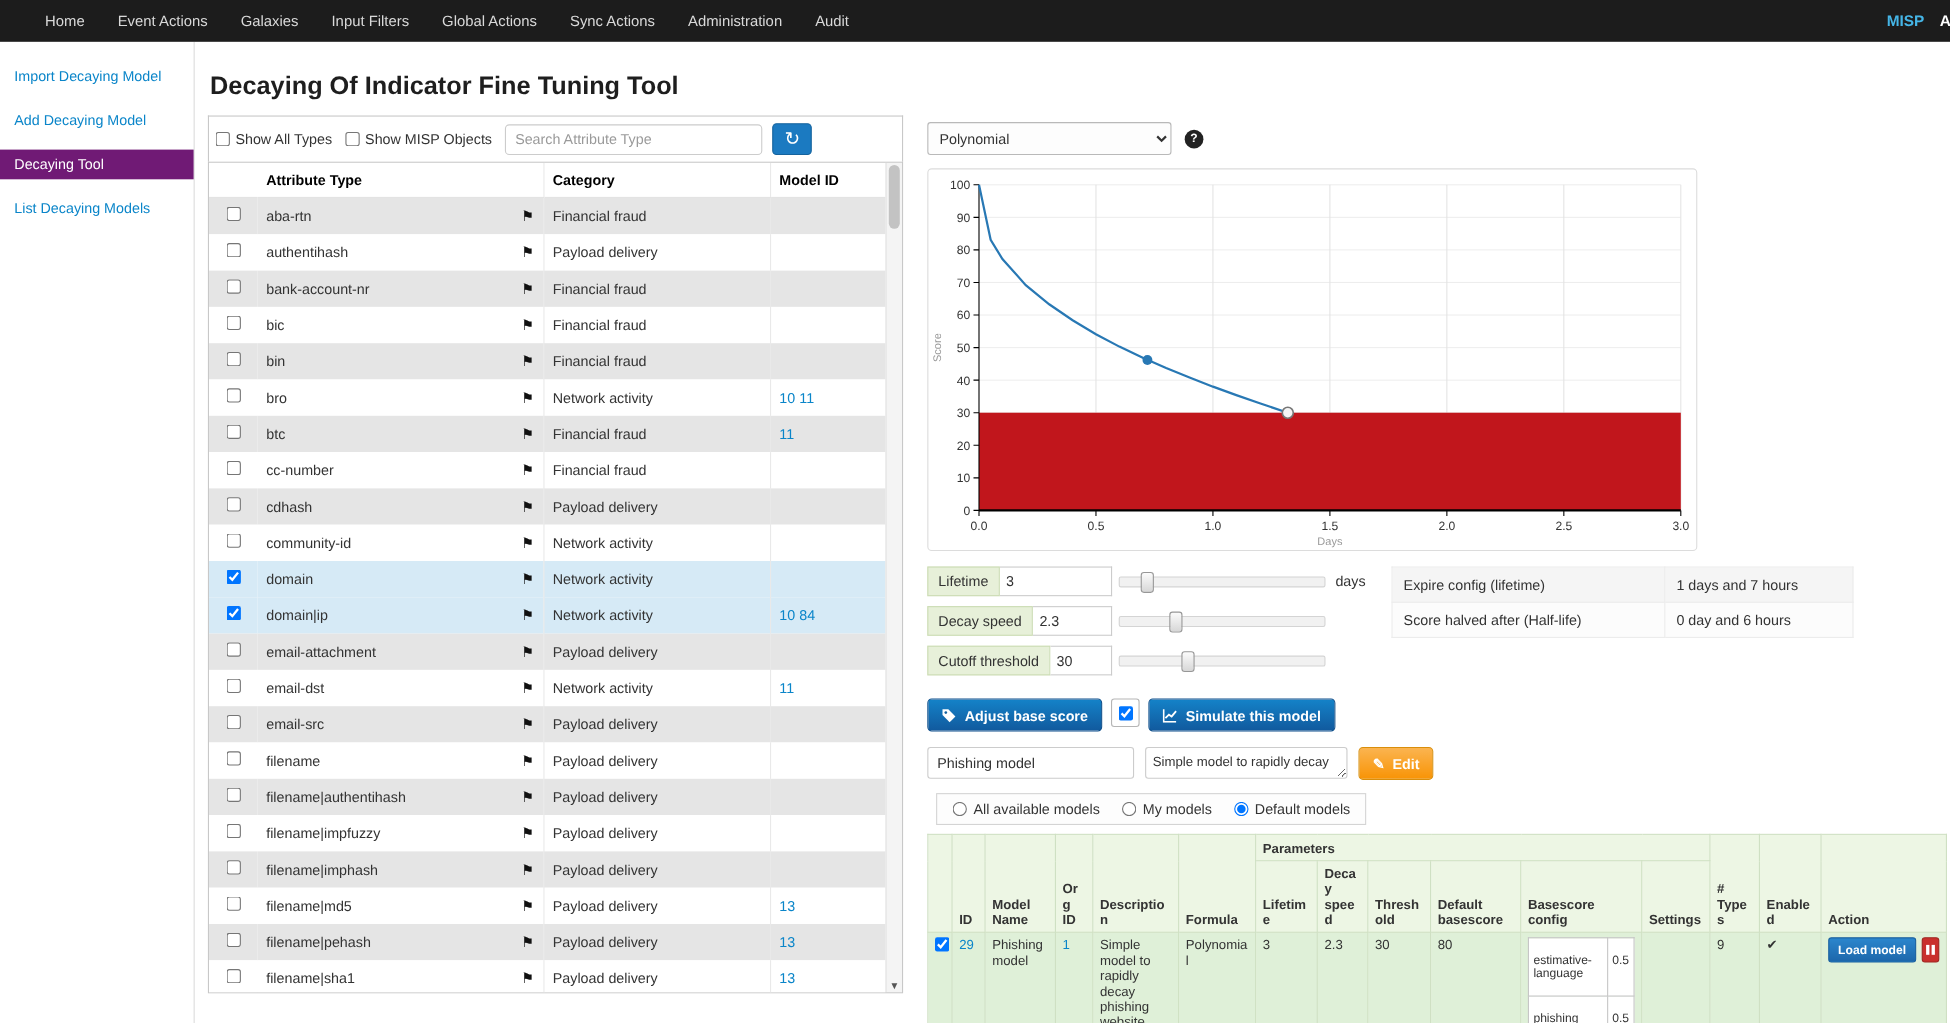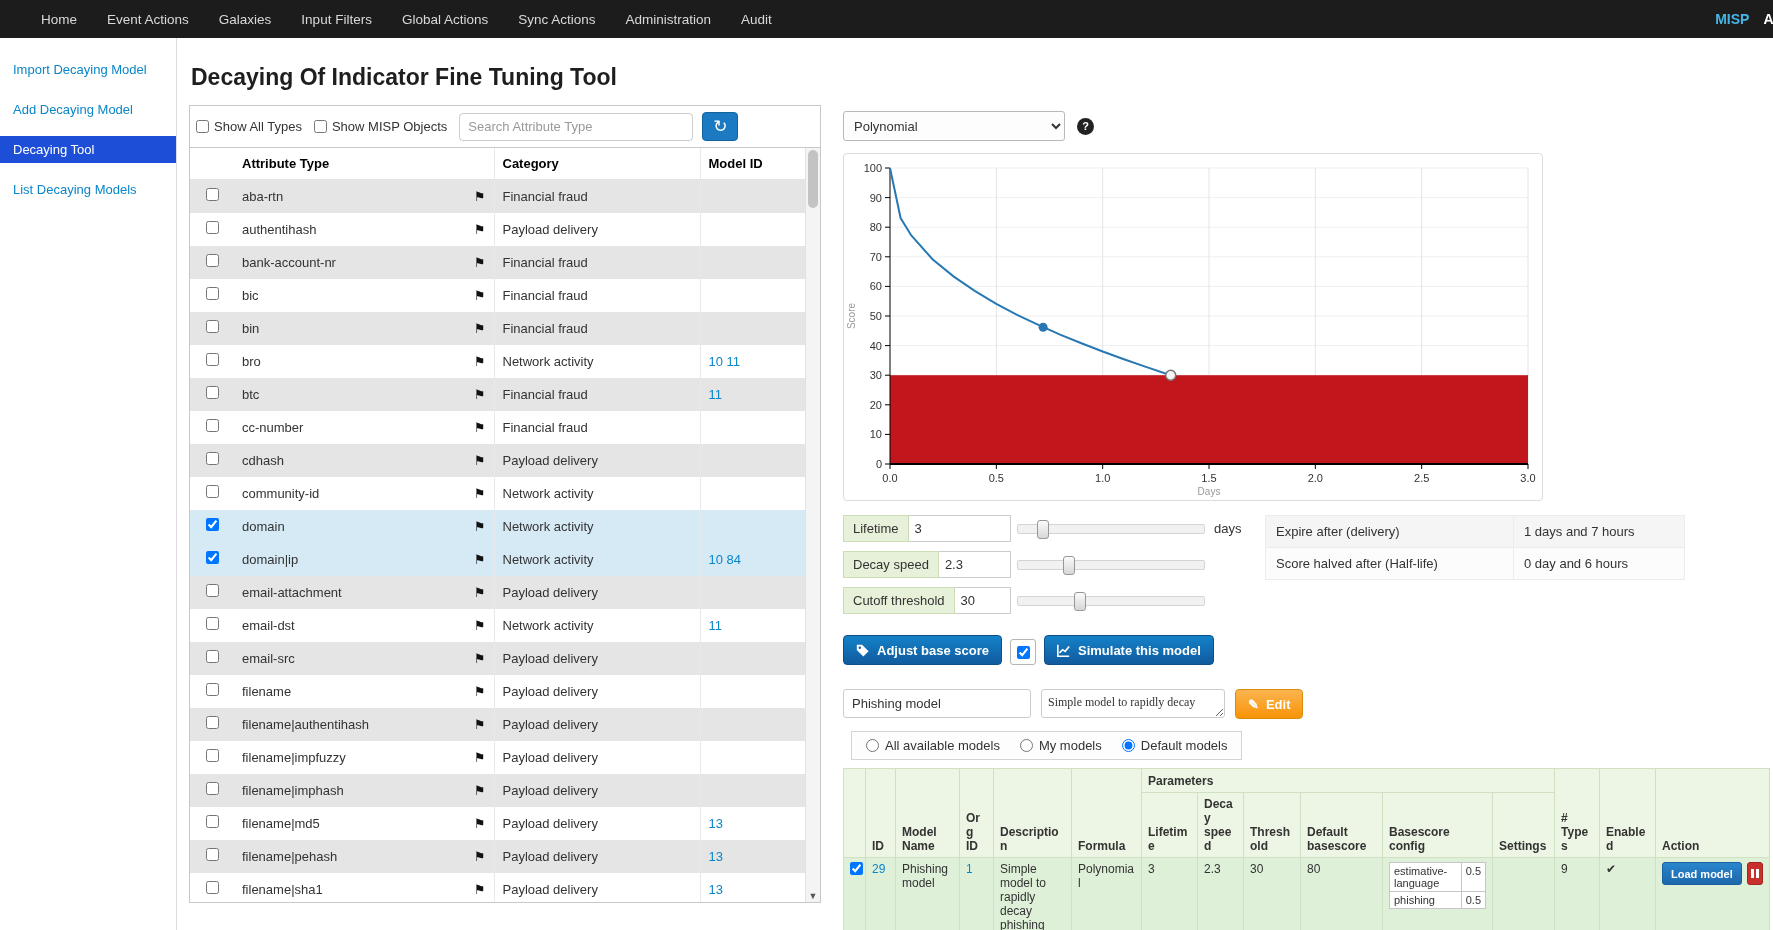"Decaying Tool" .side-item.active { background: #1d4ed8 -> #701a75 }
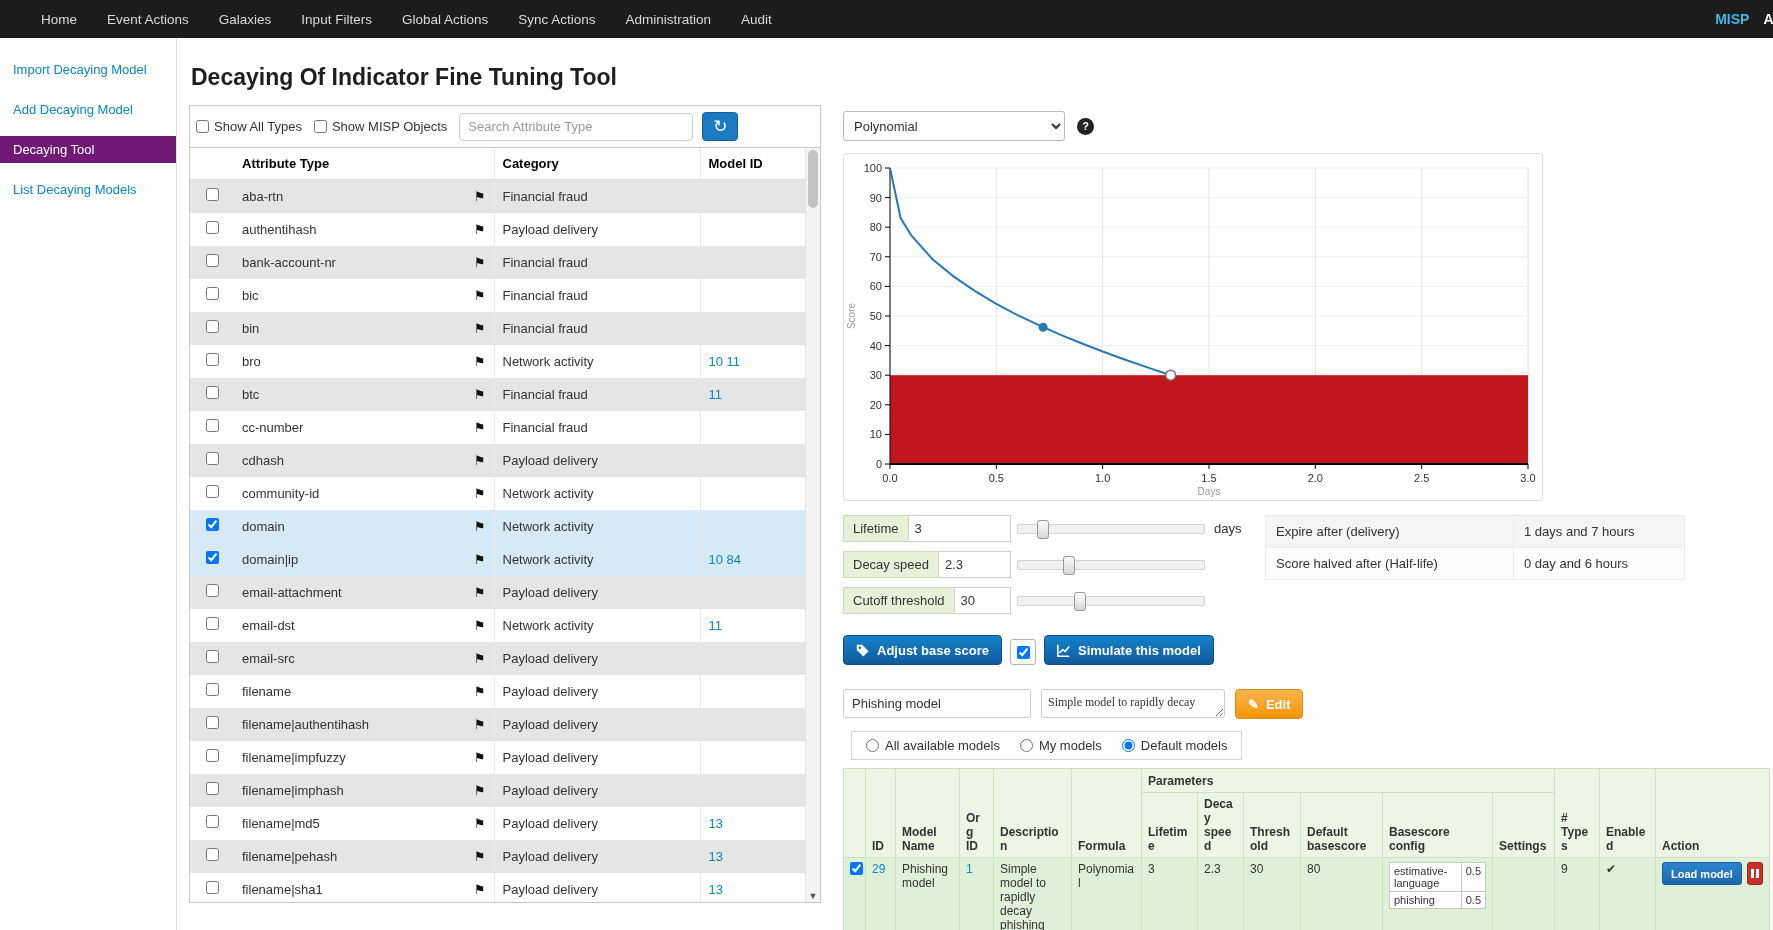"Expire after (delivery)" td.sum-label { text: after (delivery -> config (lifetime }
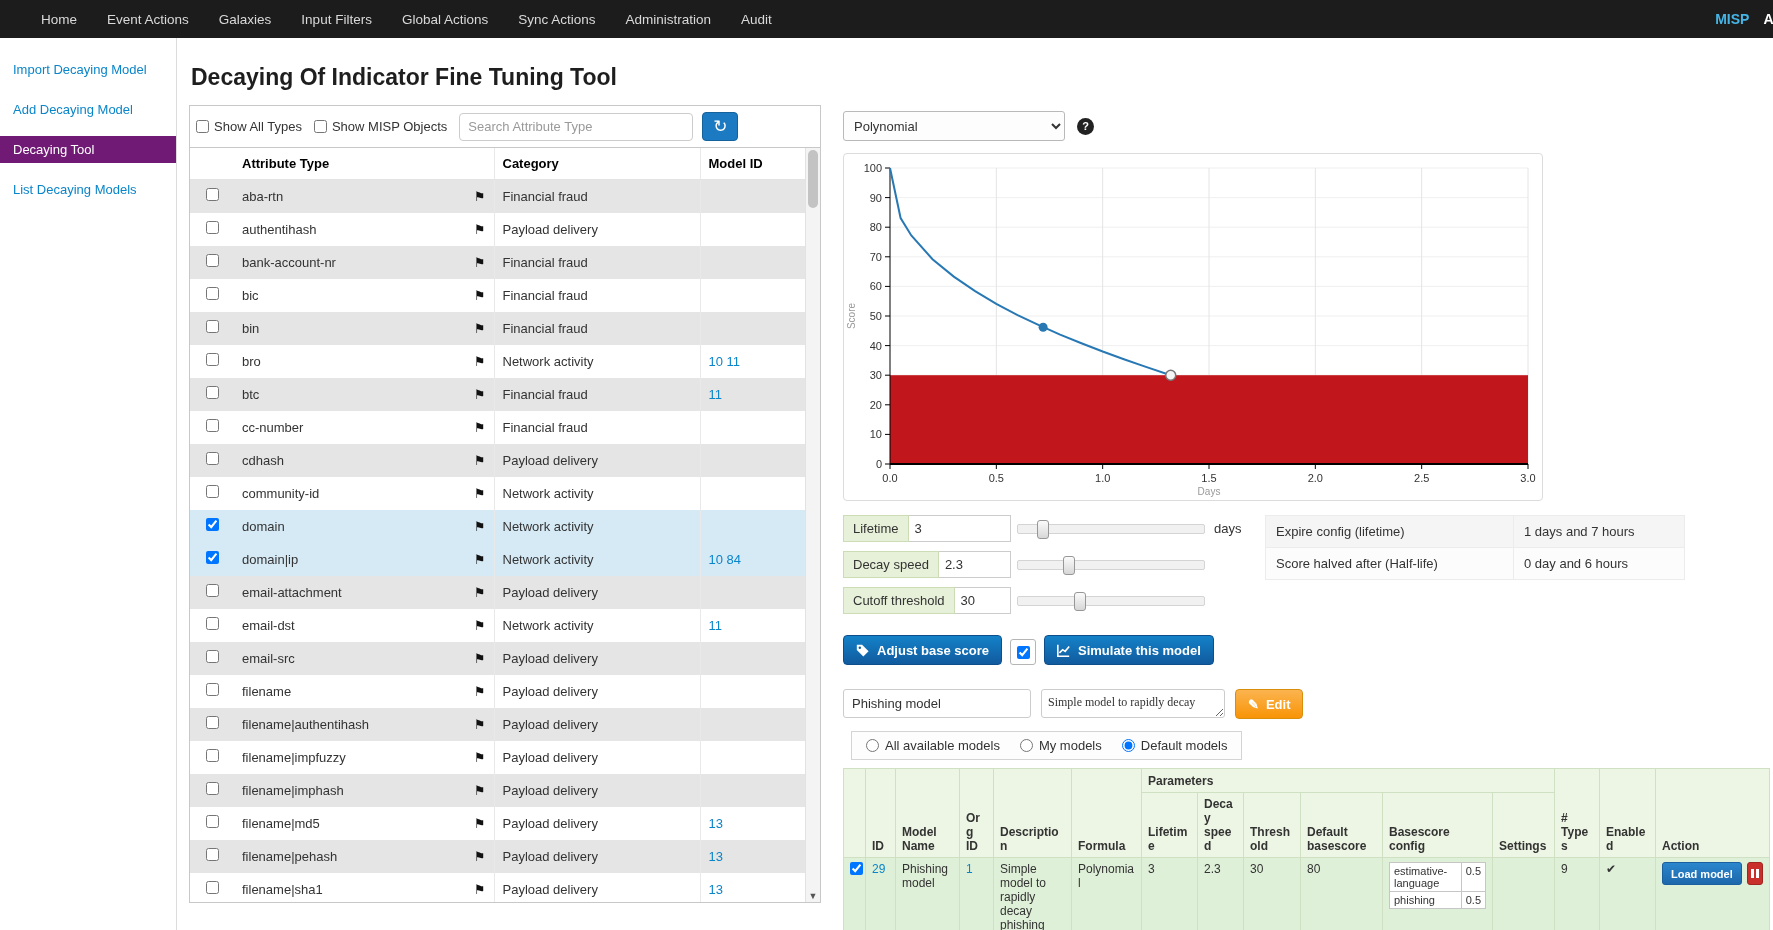"Adjust base score" .btn-row { align-items: flex-end -> flex-start; margin: 12px 0 24px -> 12px 0 14px }
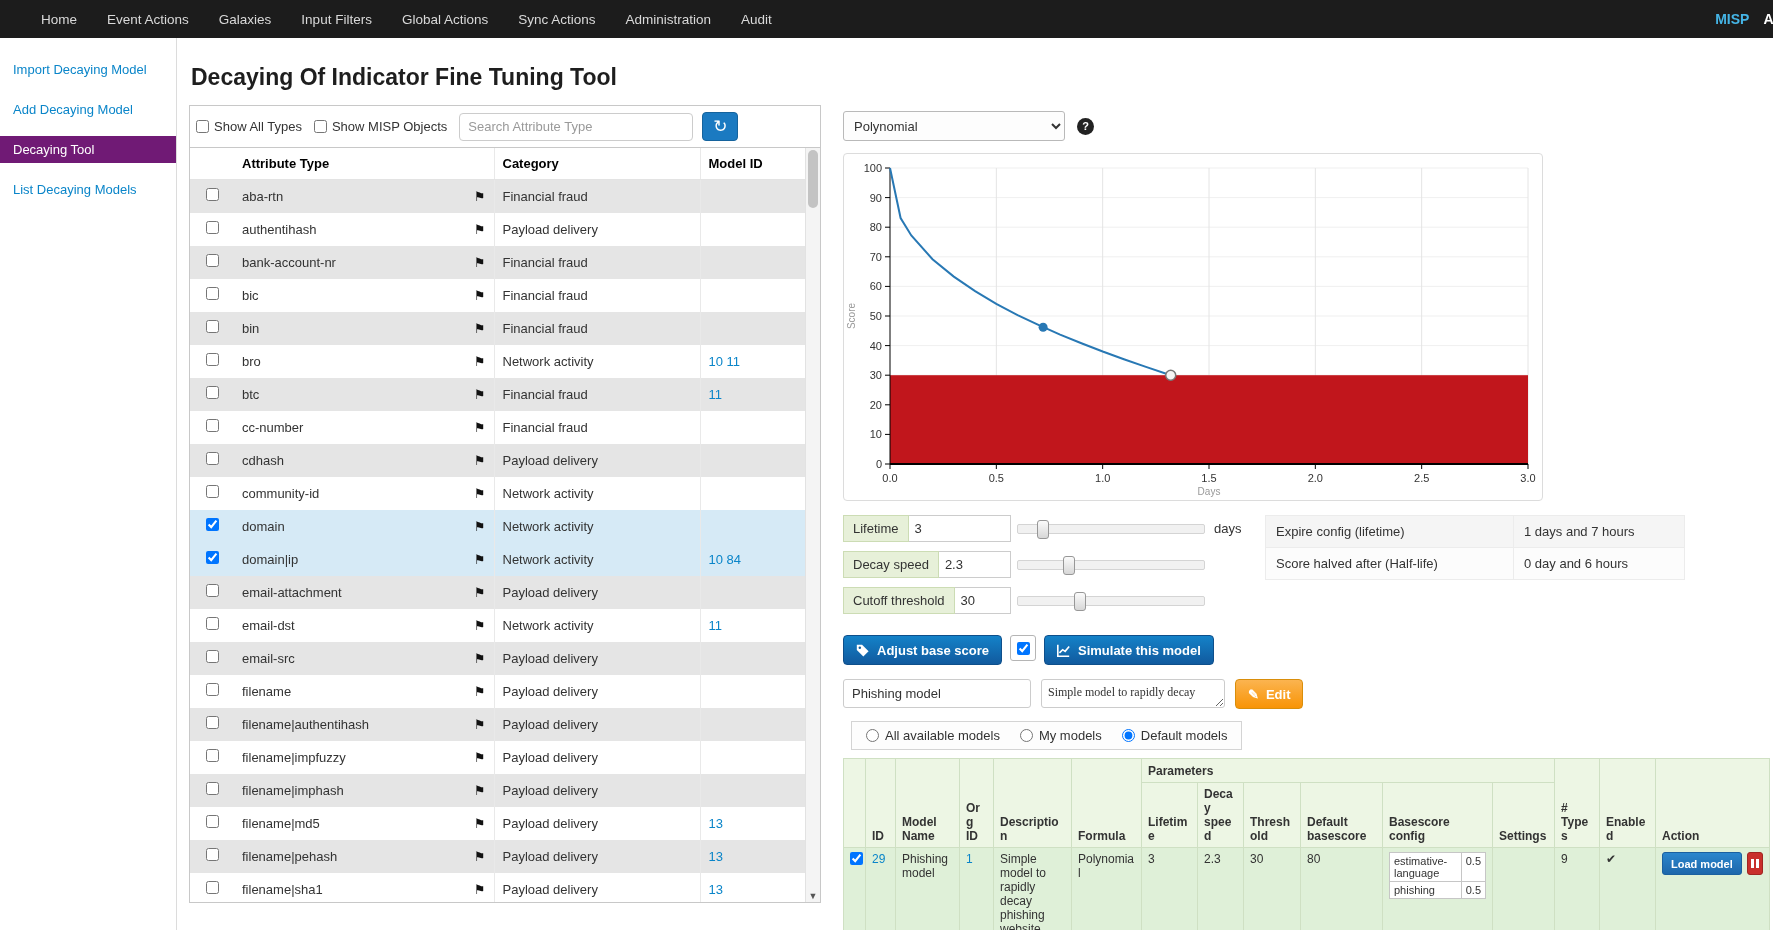"Simple model to rapidly decay" .model-desc { font-family: Liberation Serif, serif -> Liberation Sans, sans-serif }
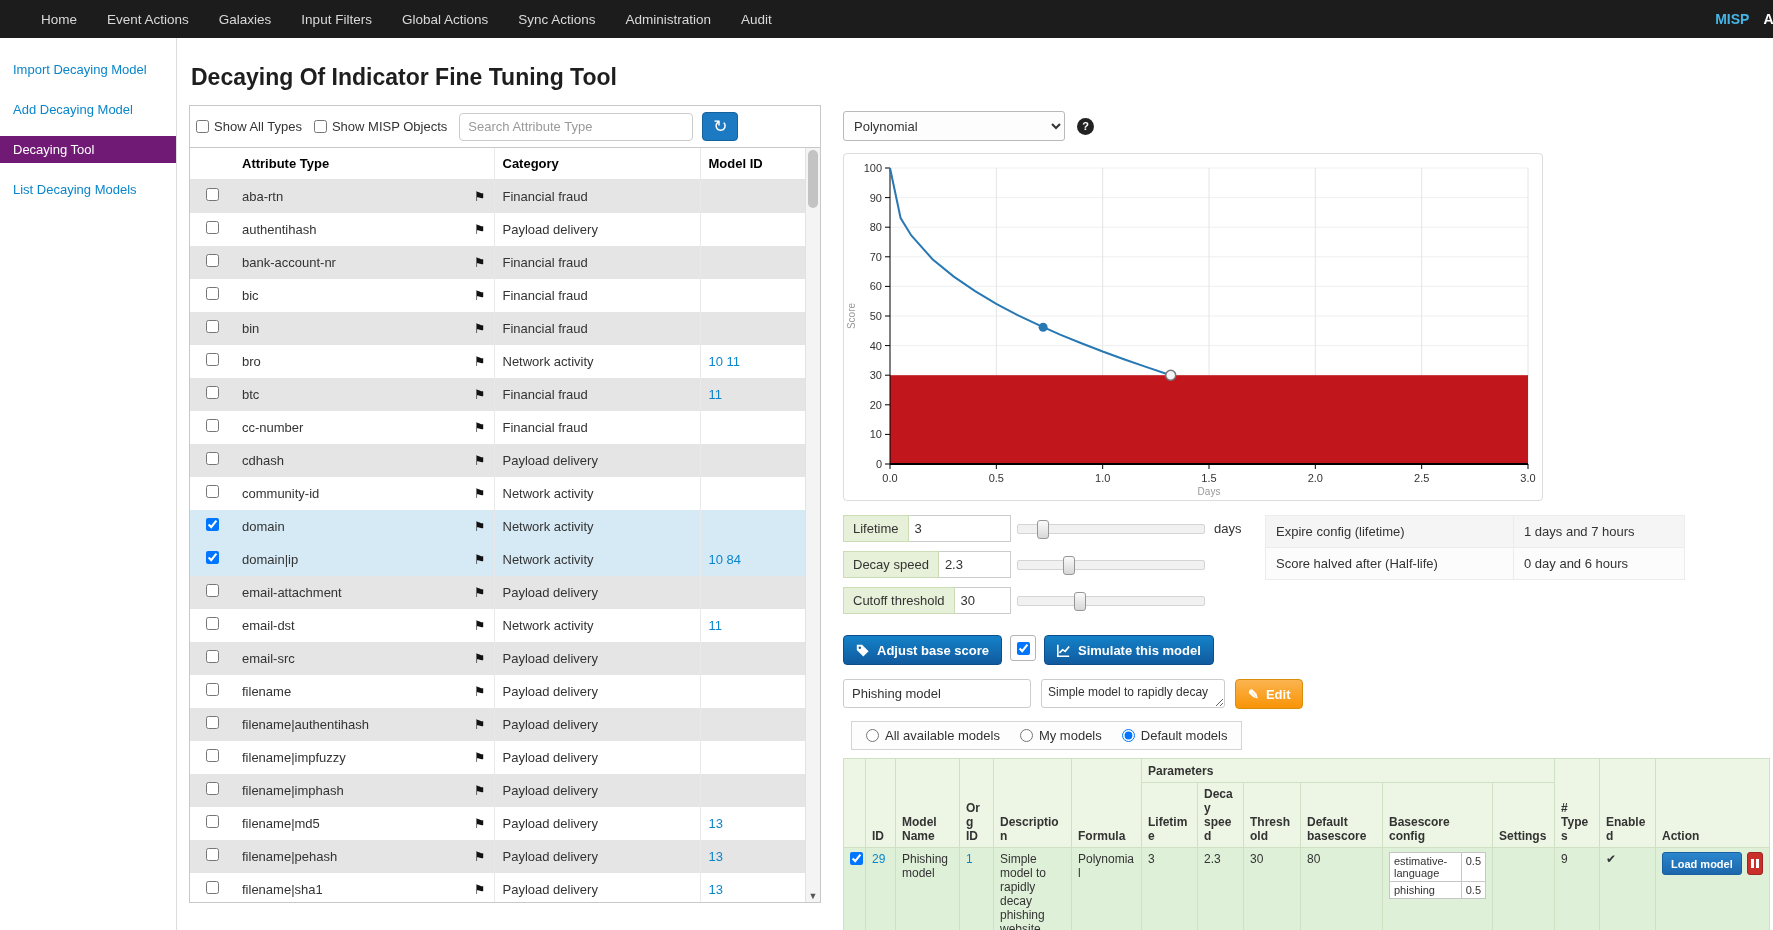"estimative-language" .bsc-table td { padding: 2px 4px -> 14px 4px }
